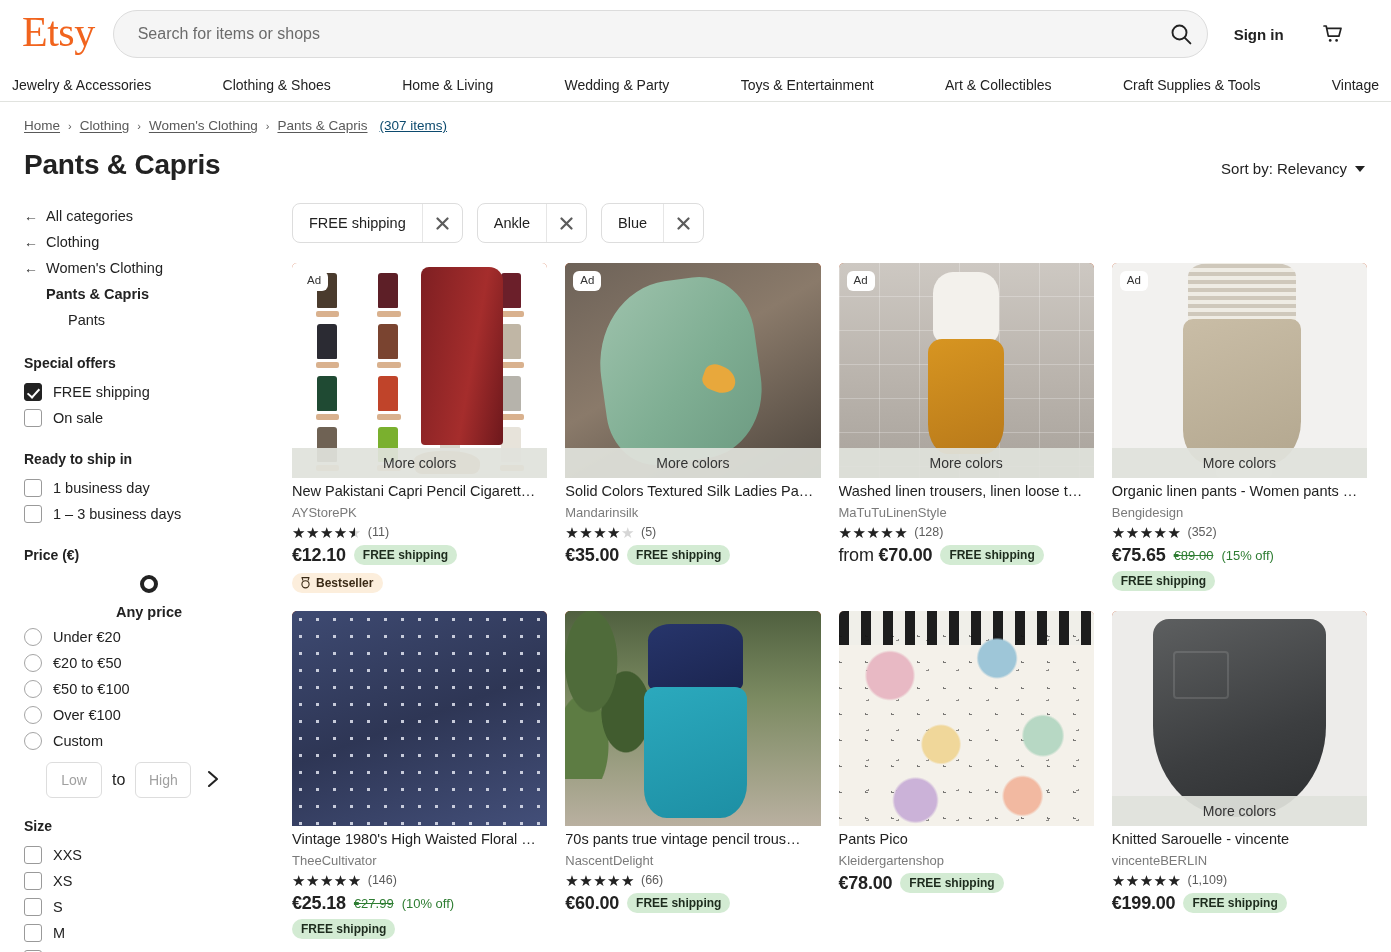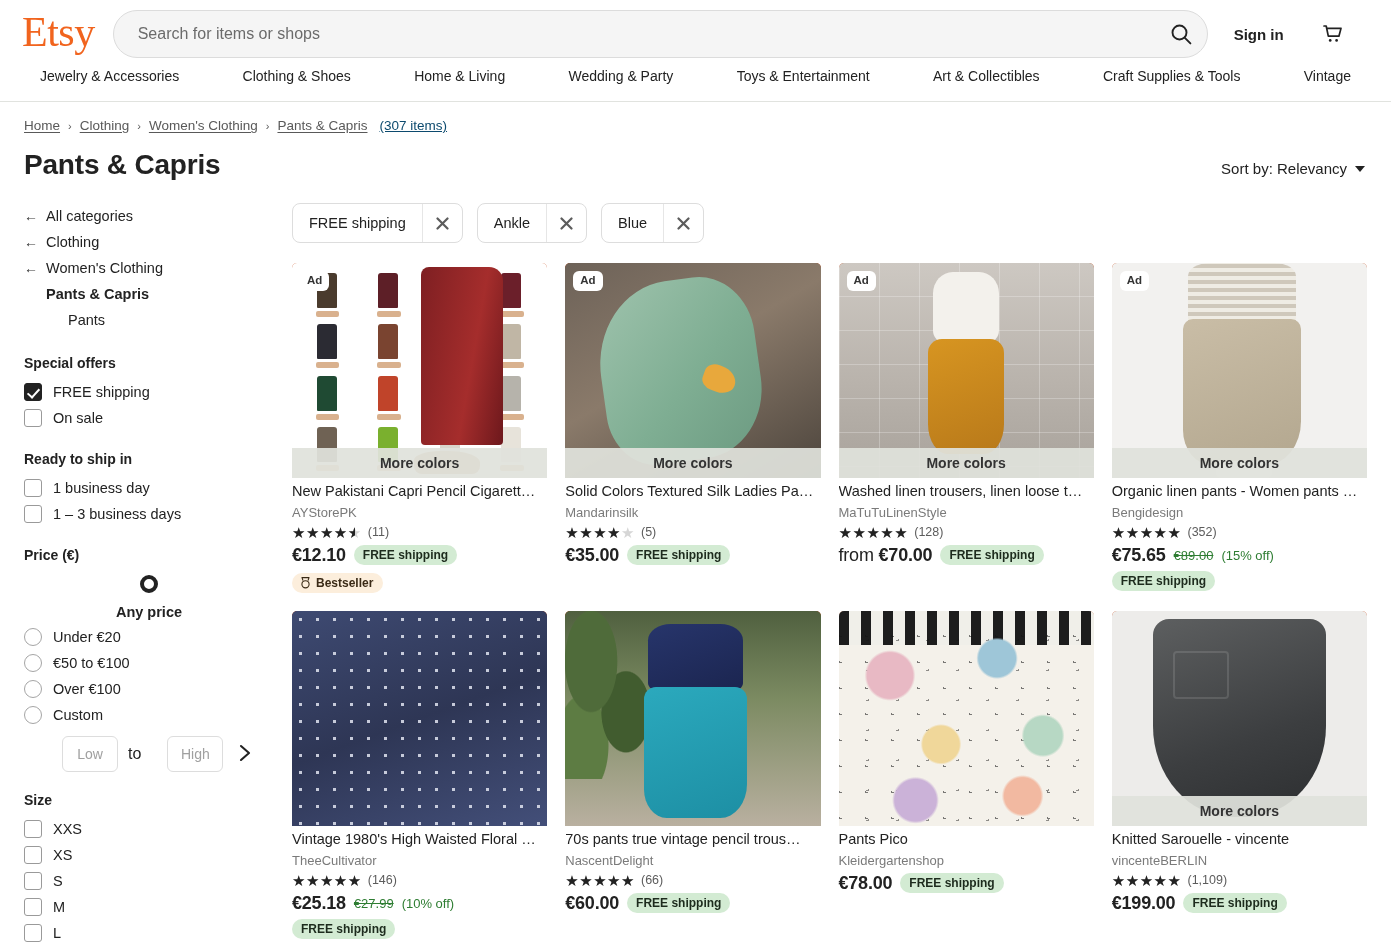"Jewelry & Accessories" .nav { align-items: none -> center; padding: 0 40px -> 0 12px }
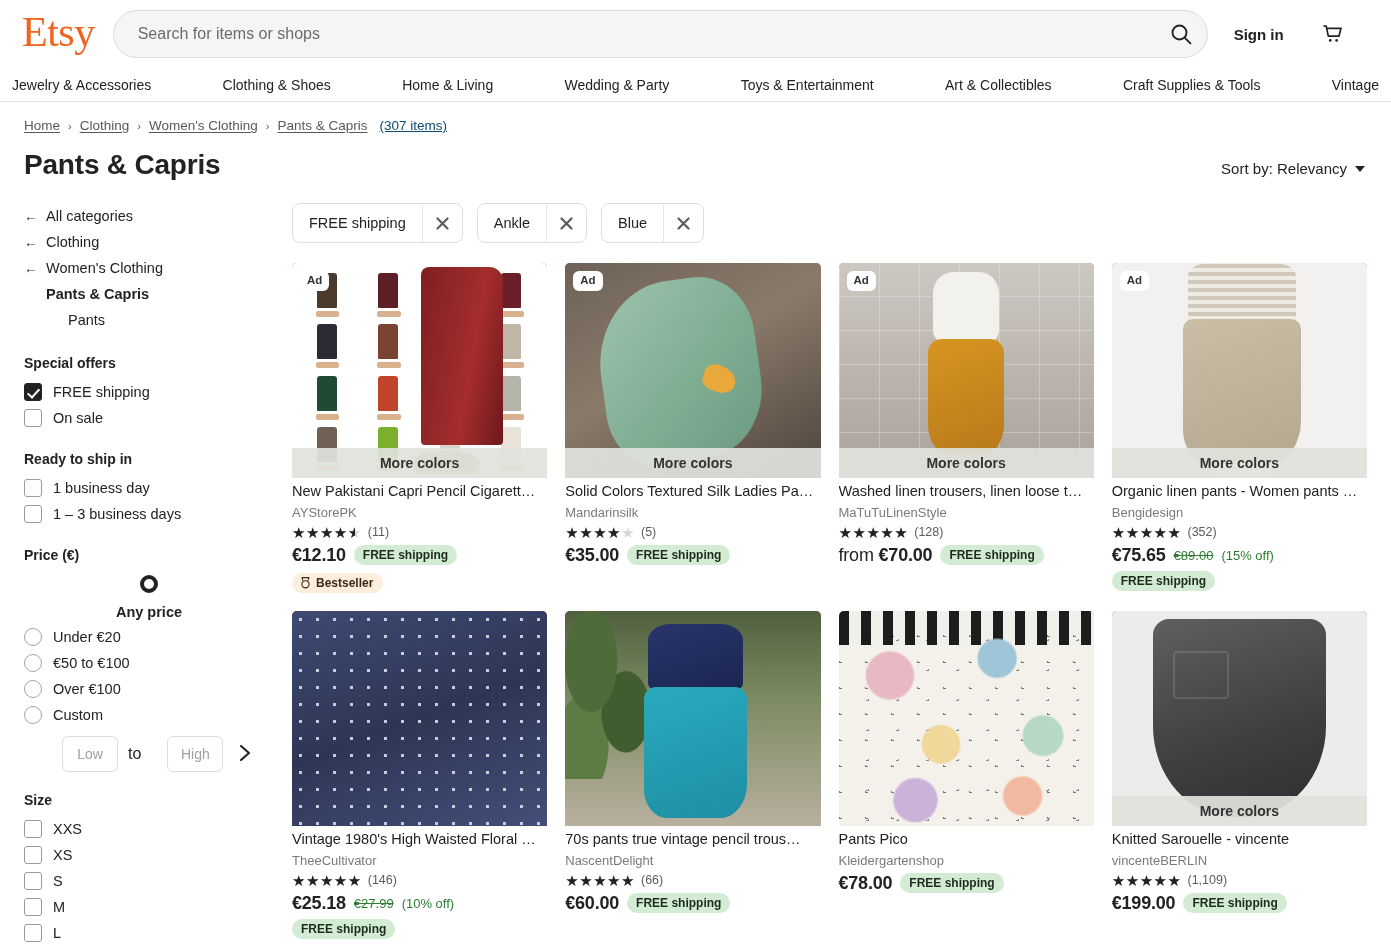"Ad" .thumb { font-weight: bold -> none }
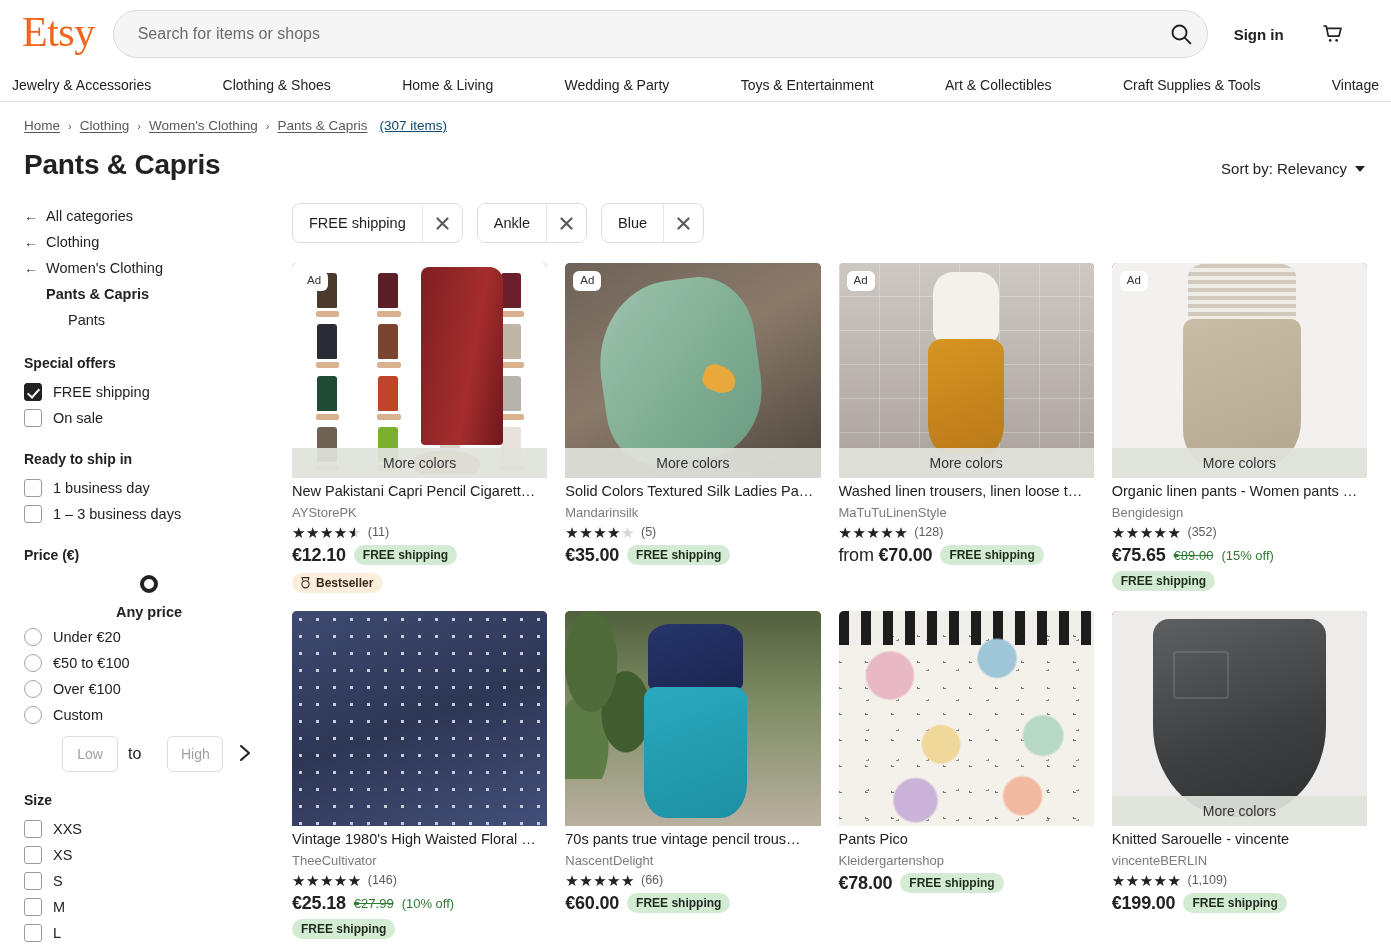"€20 to €50" label.opt { html: none -> <label> <span></span> <span>€20 to €50</span> </label> }
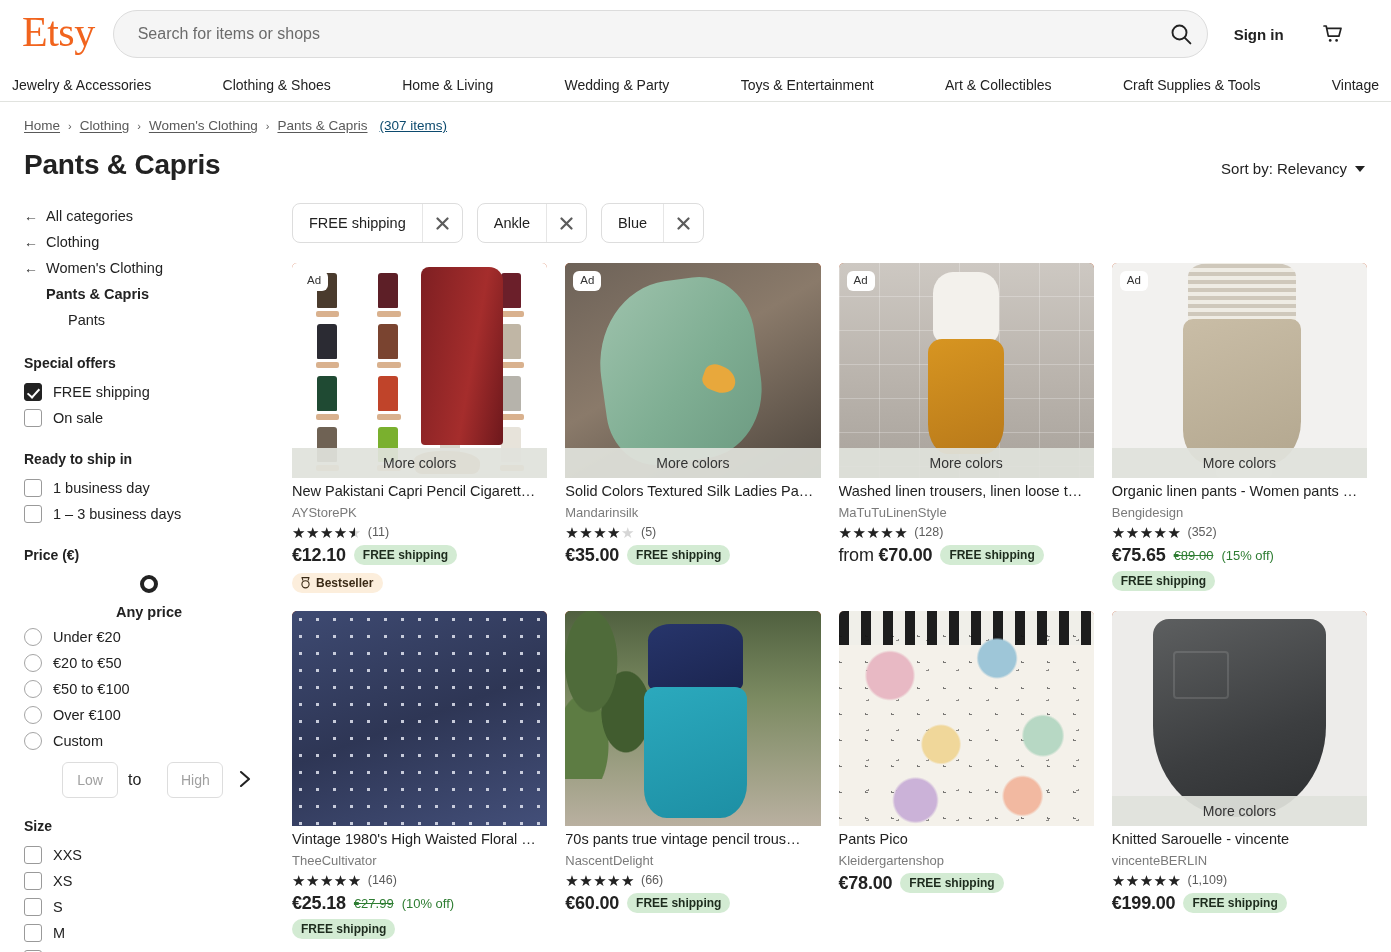"Low" .price-inputs input { margin-left: 16px -> none }
